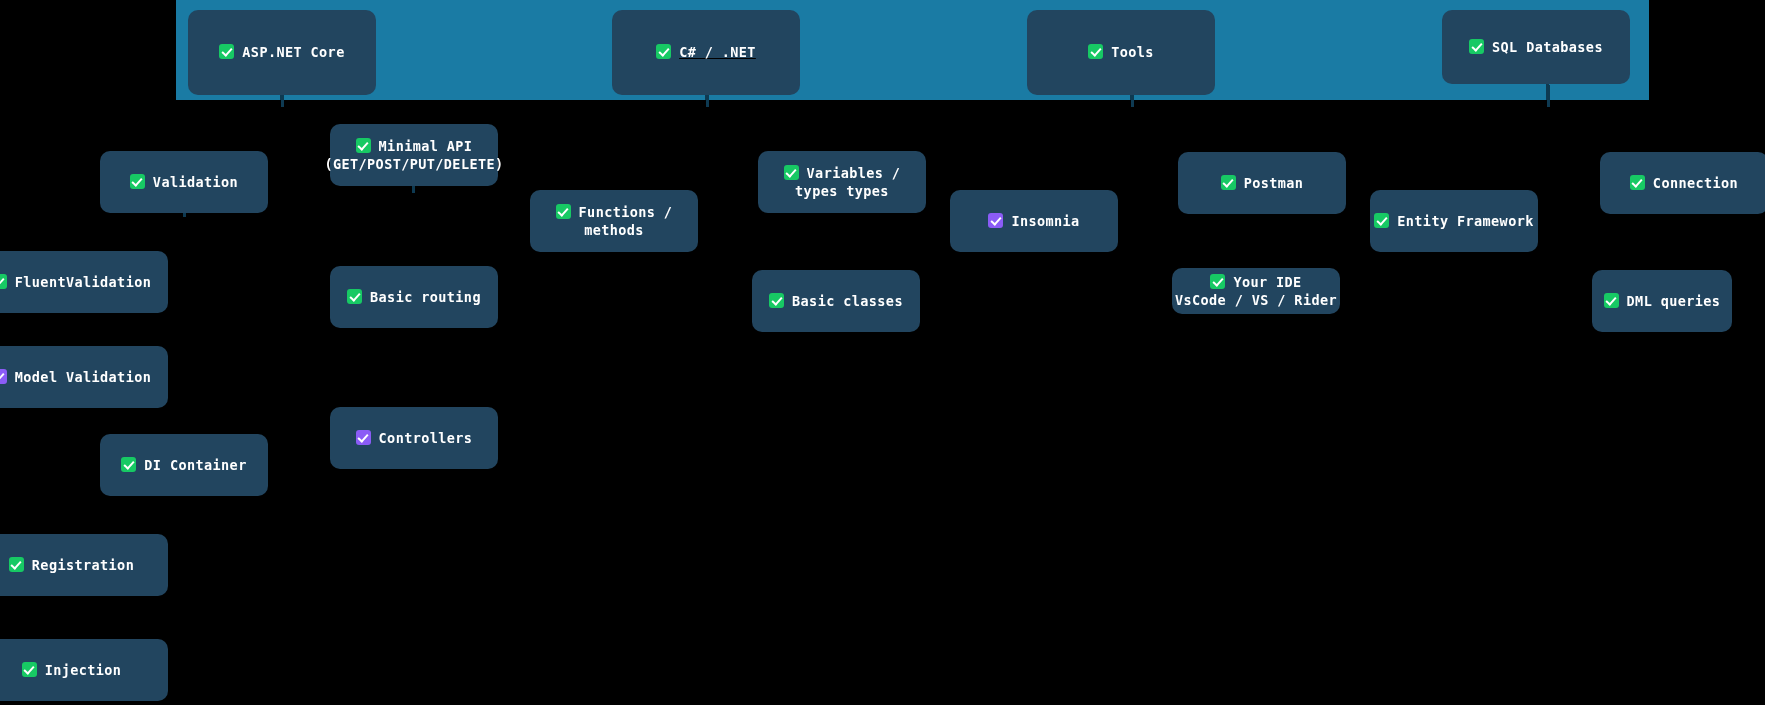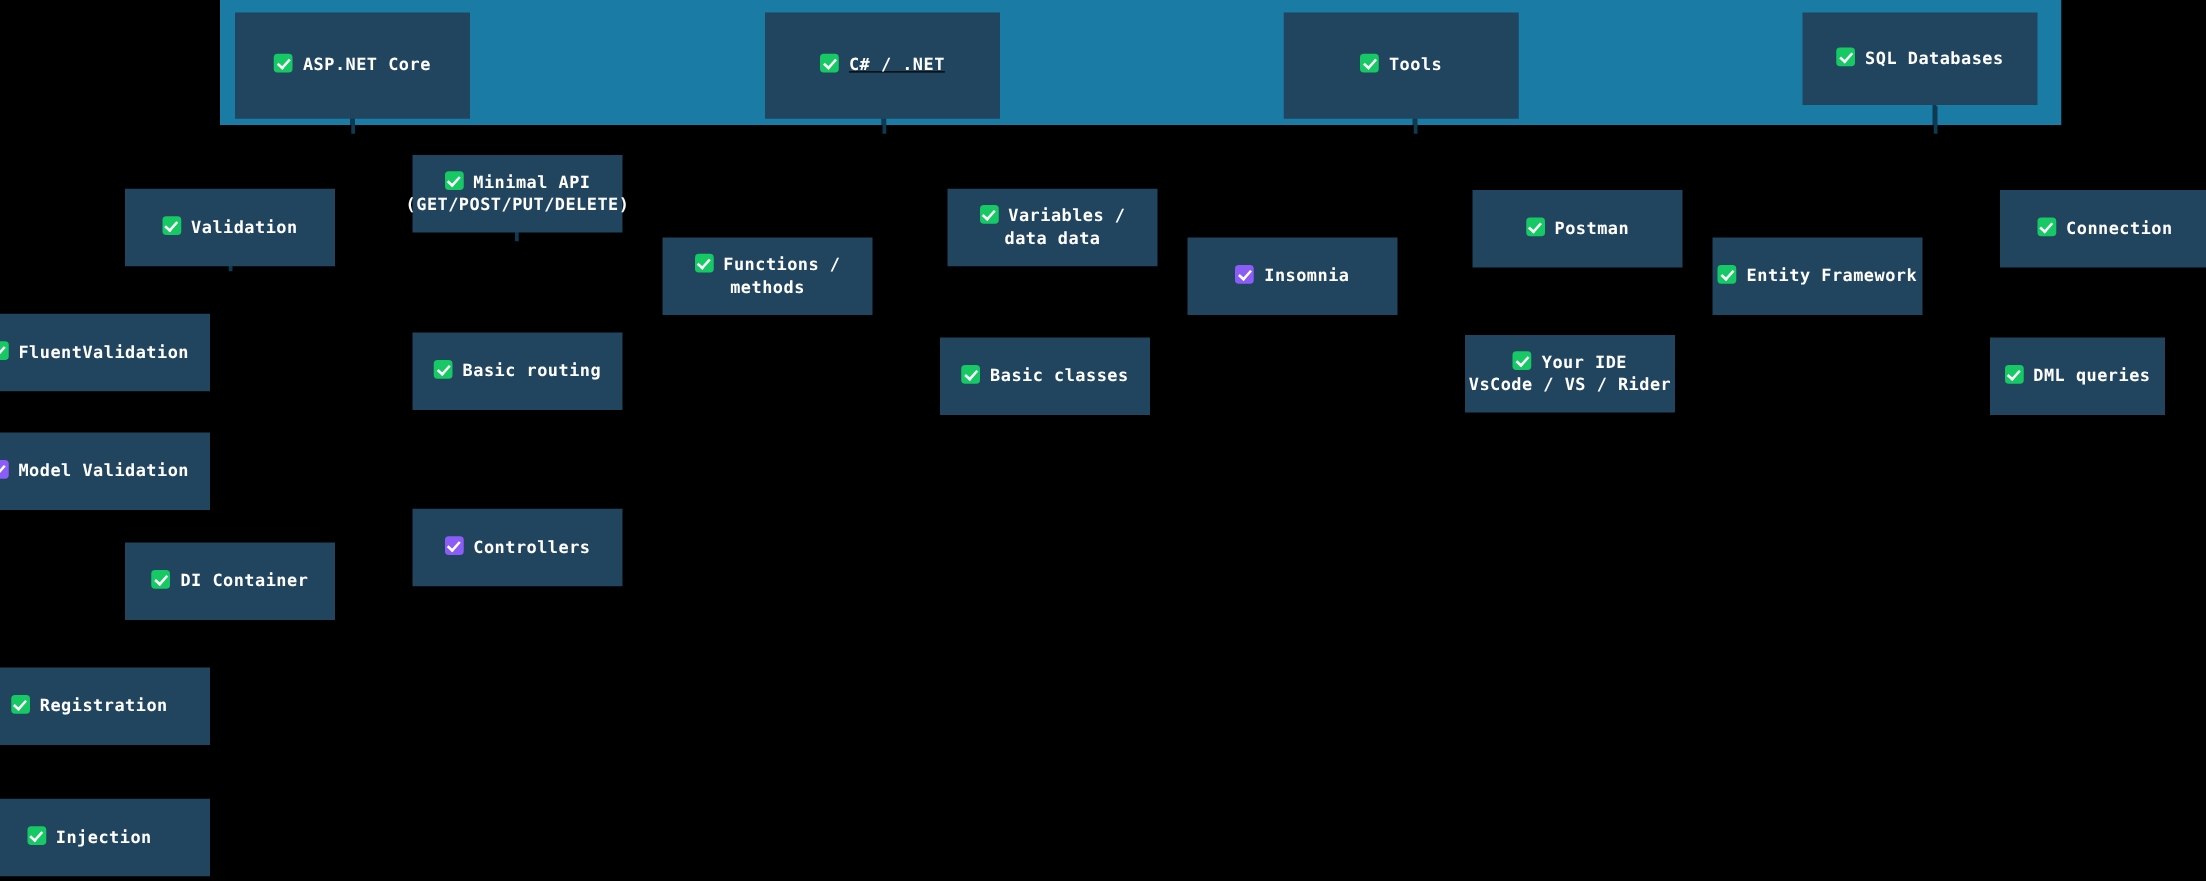"ASP.NET Core" .node { border-radius: 0 -> 10px }
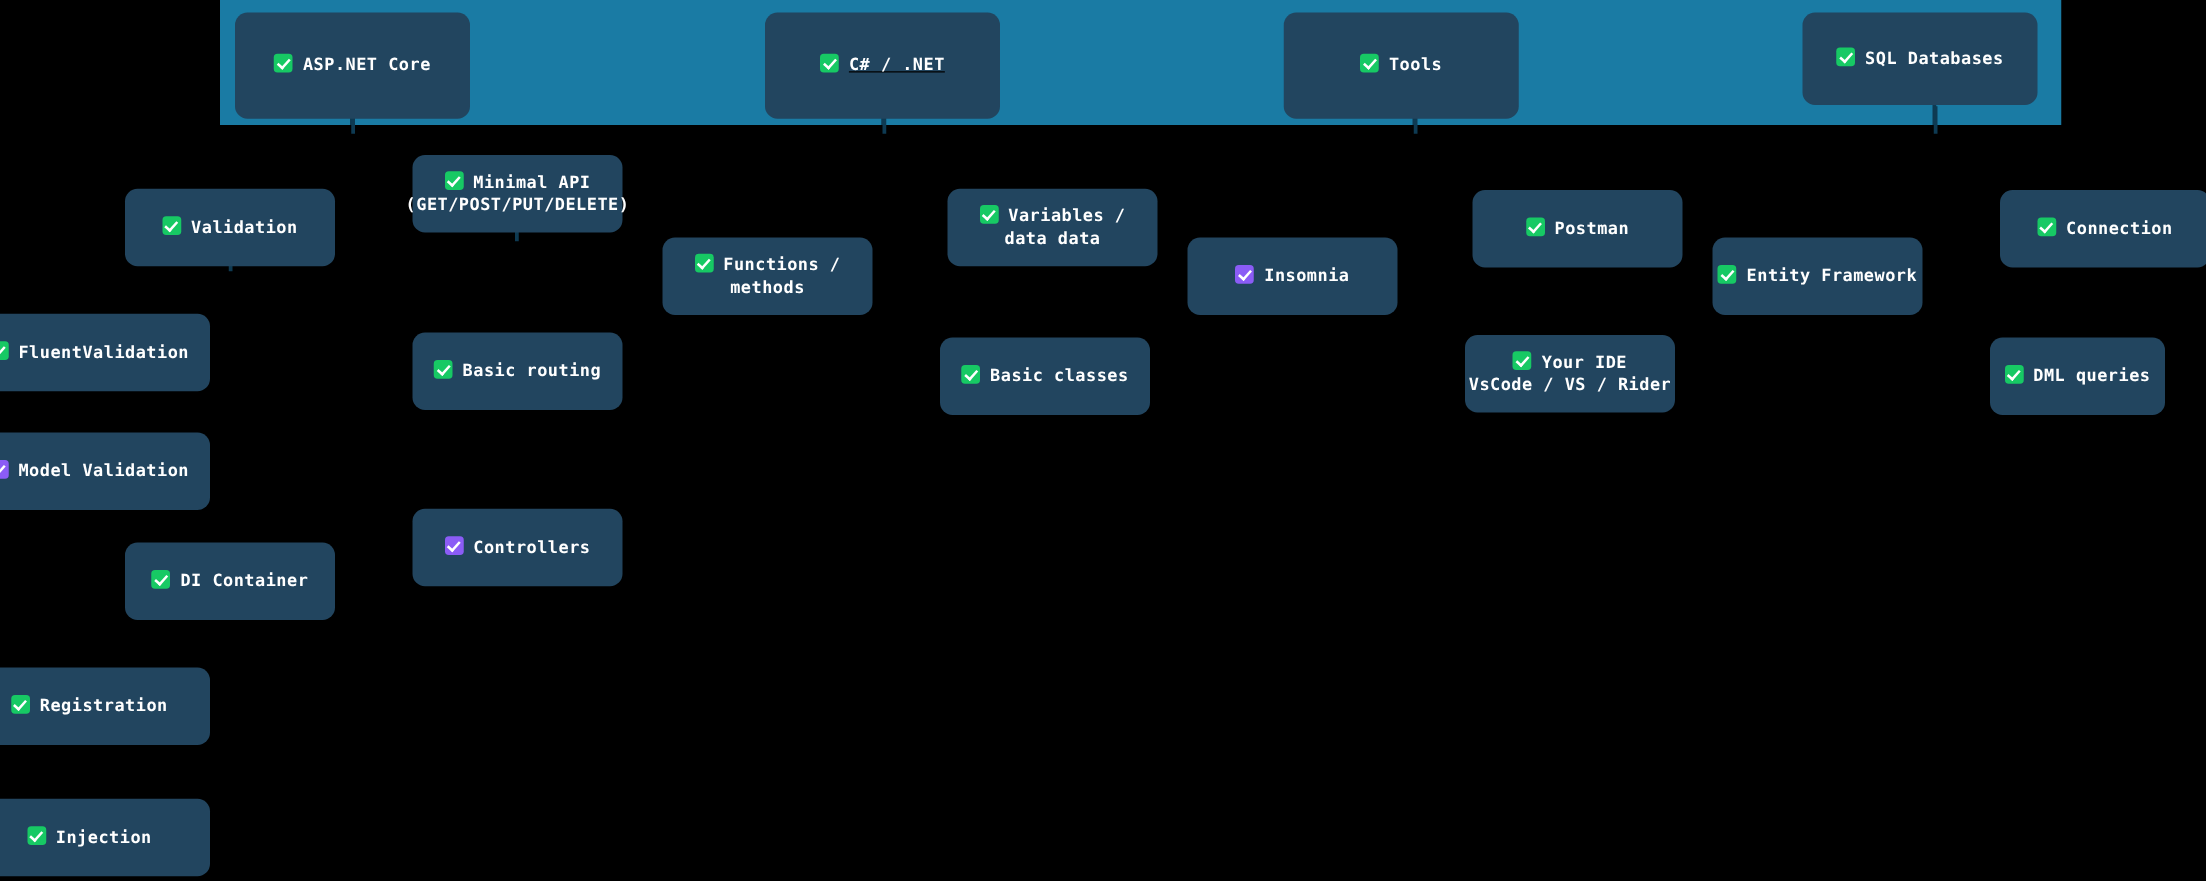"data data" span.line2 { text: data data -> types types }
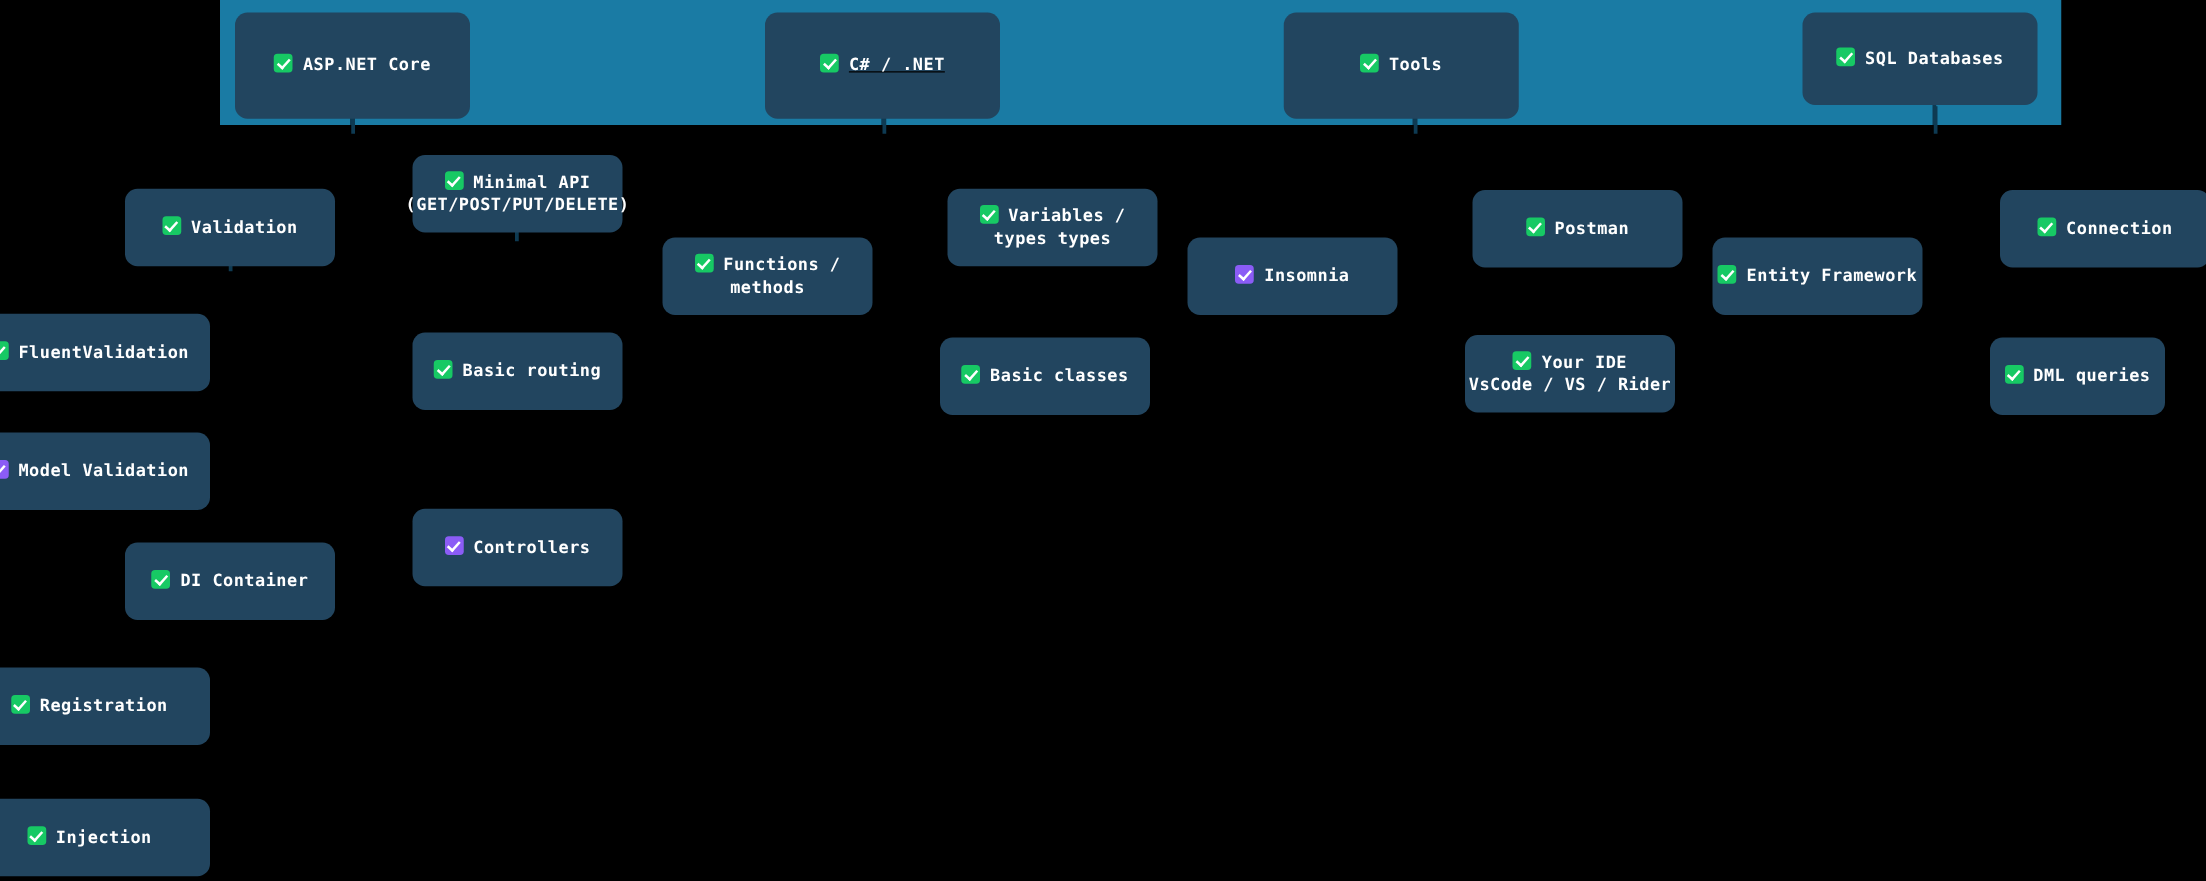"Your IDE" div.node { height: 62px -> 46px }
